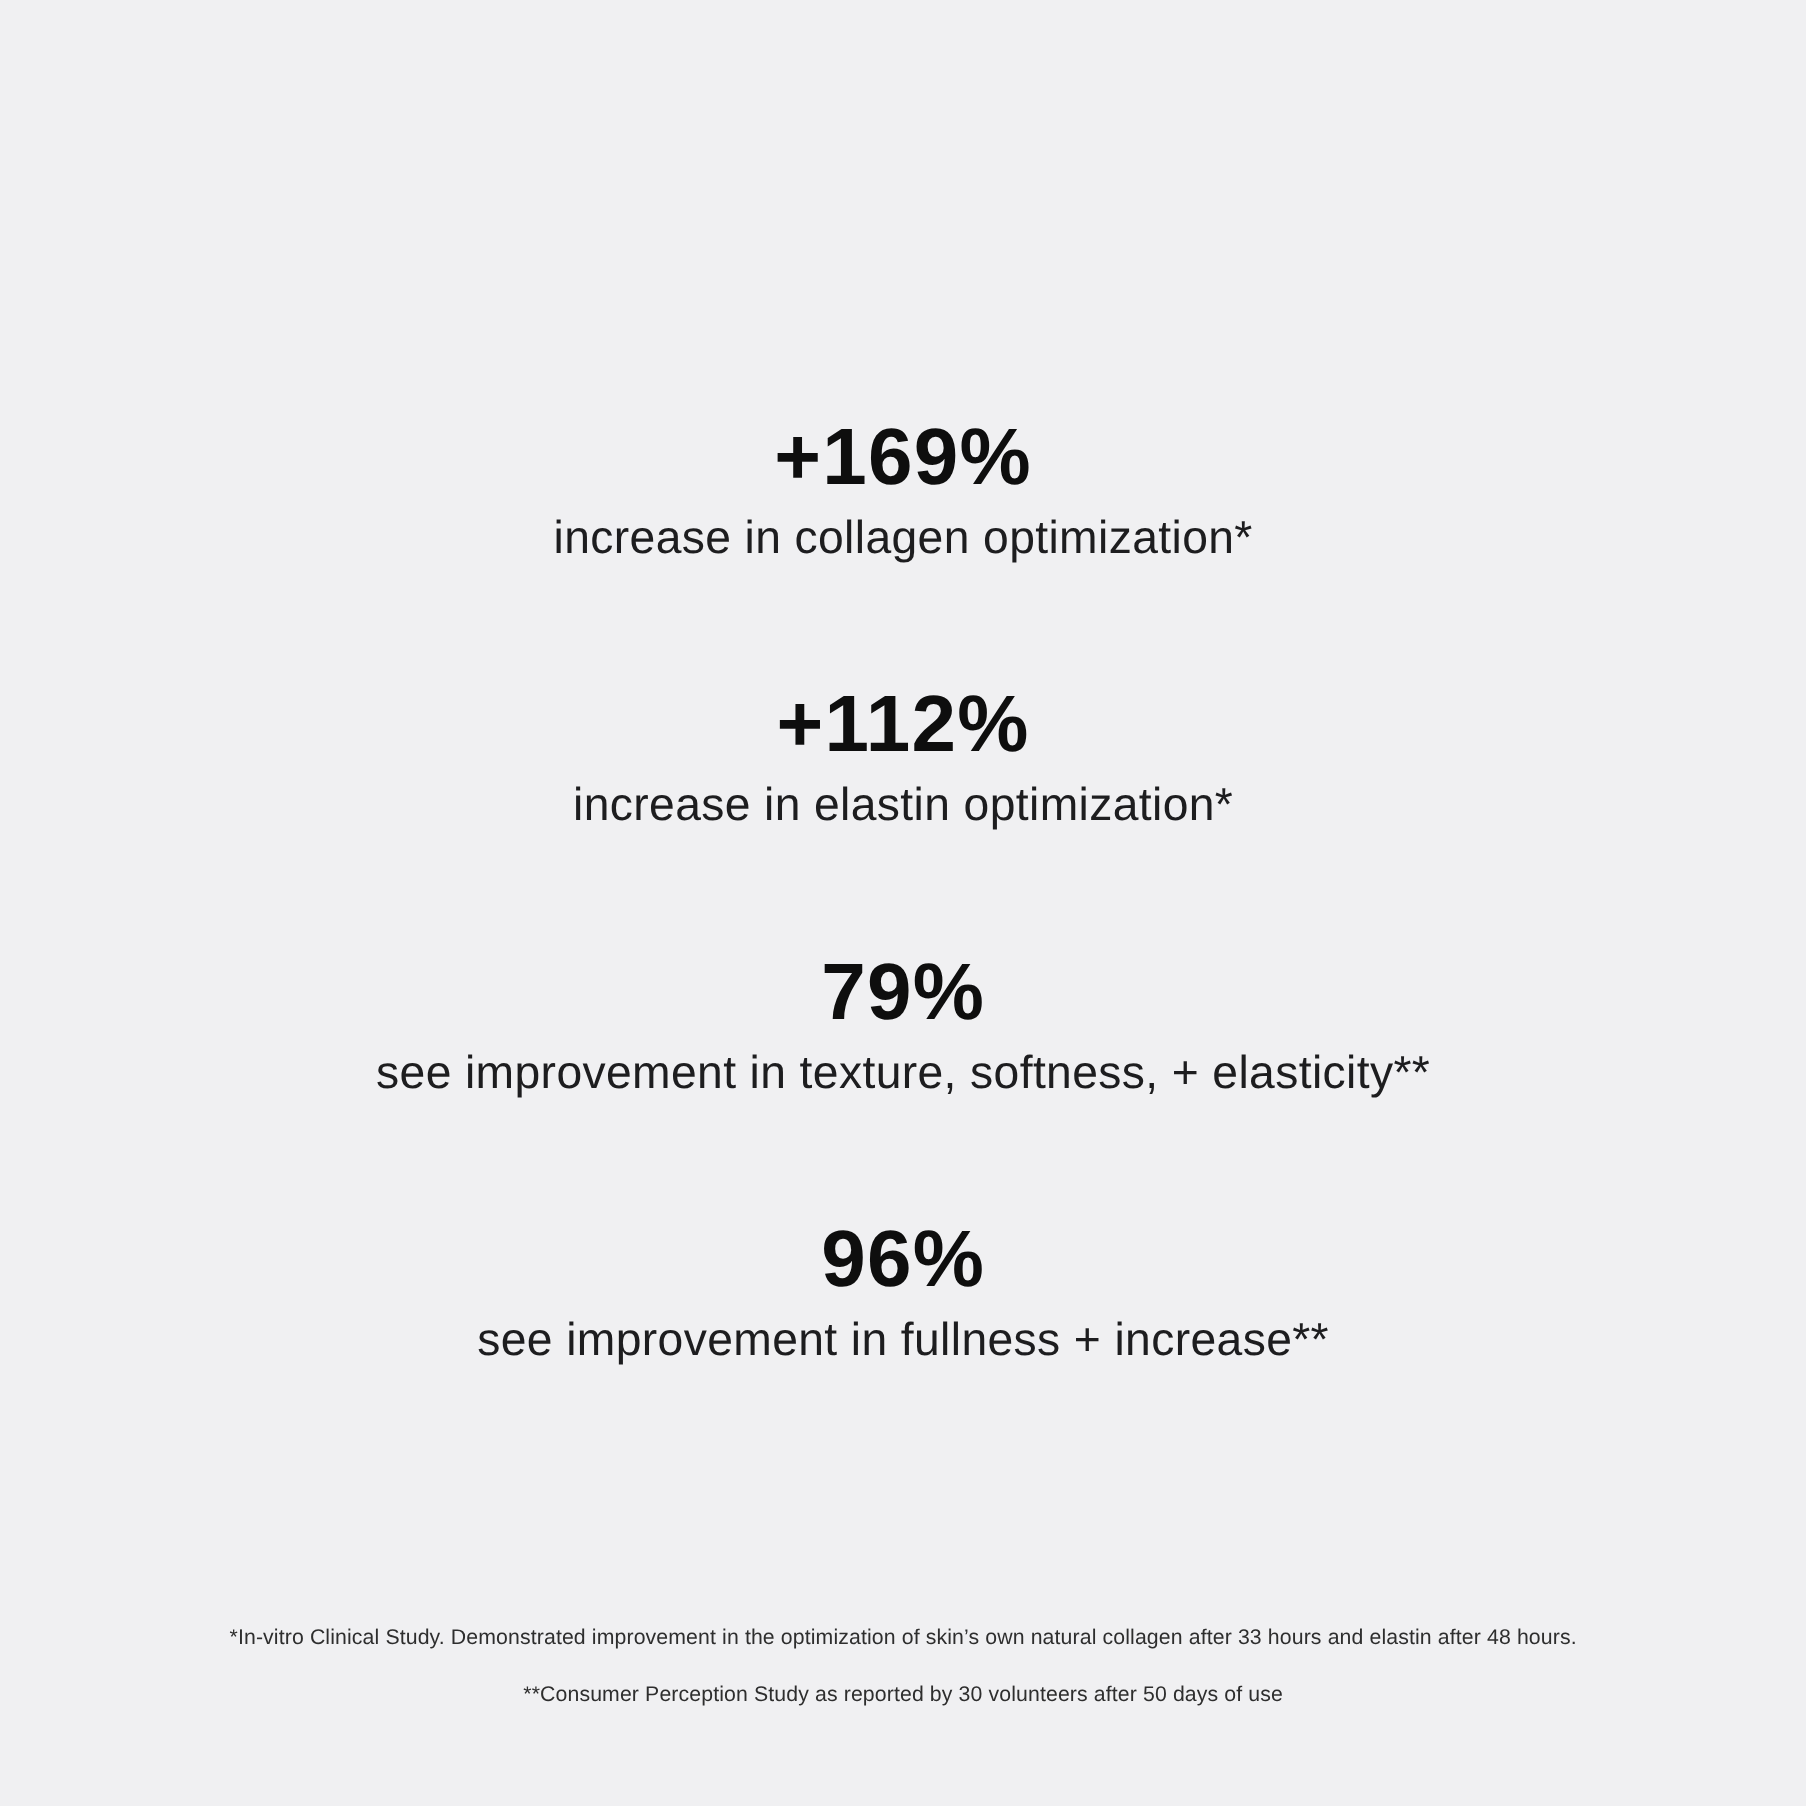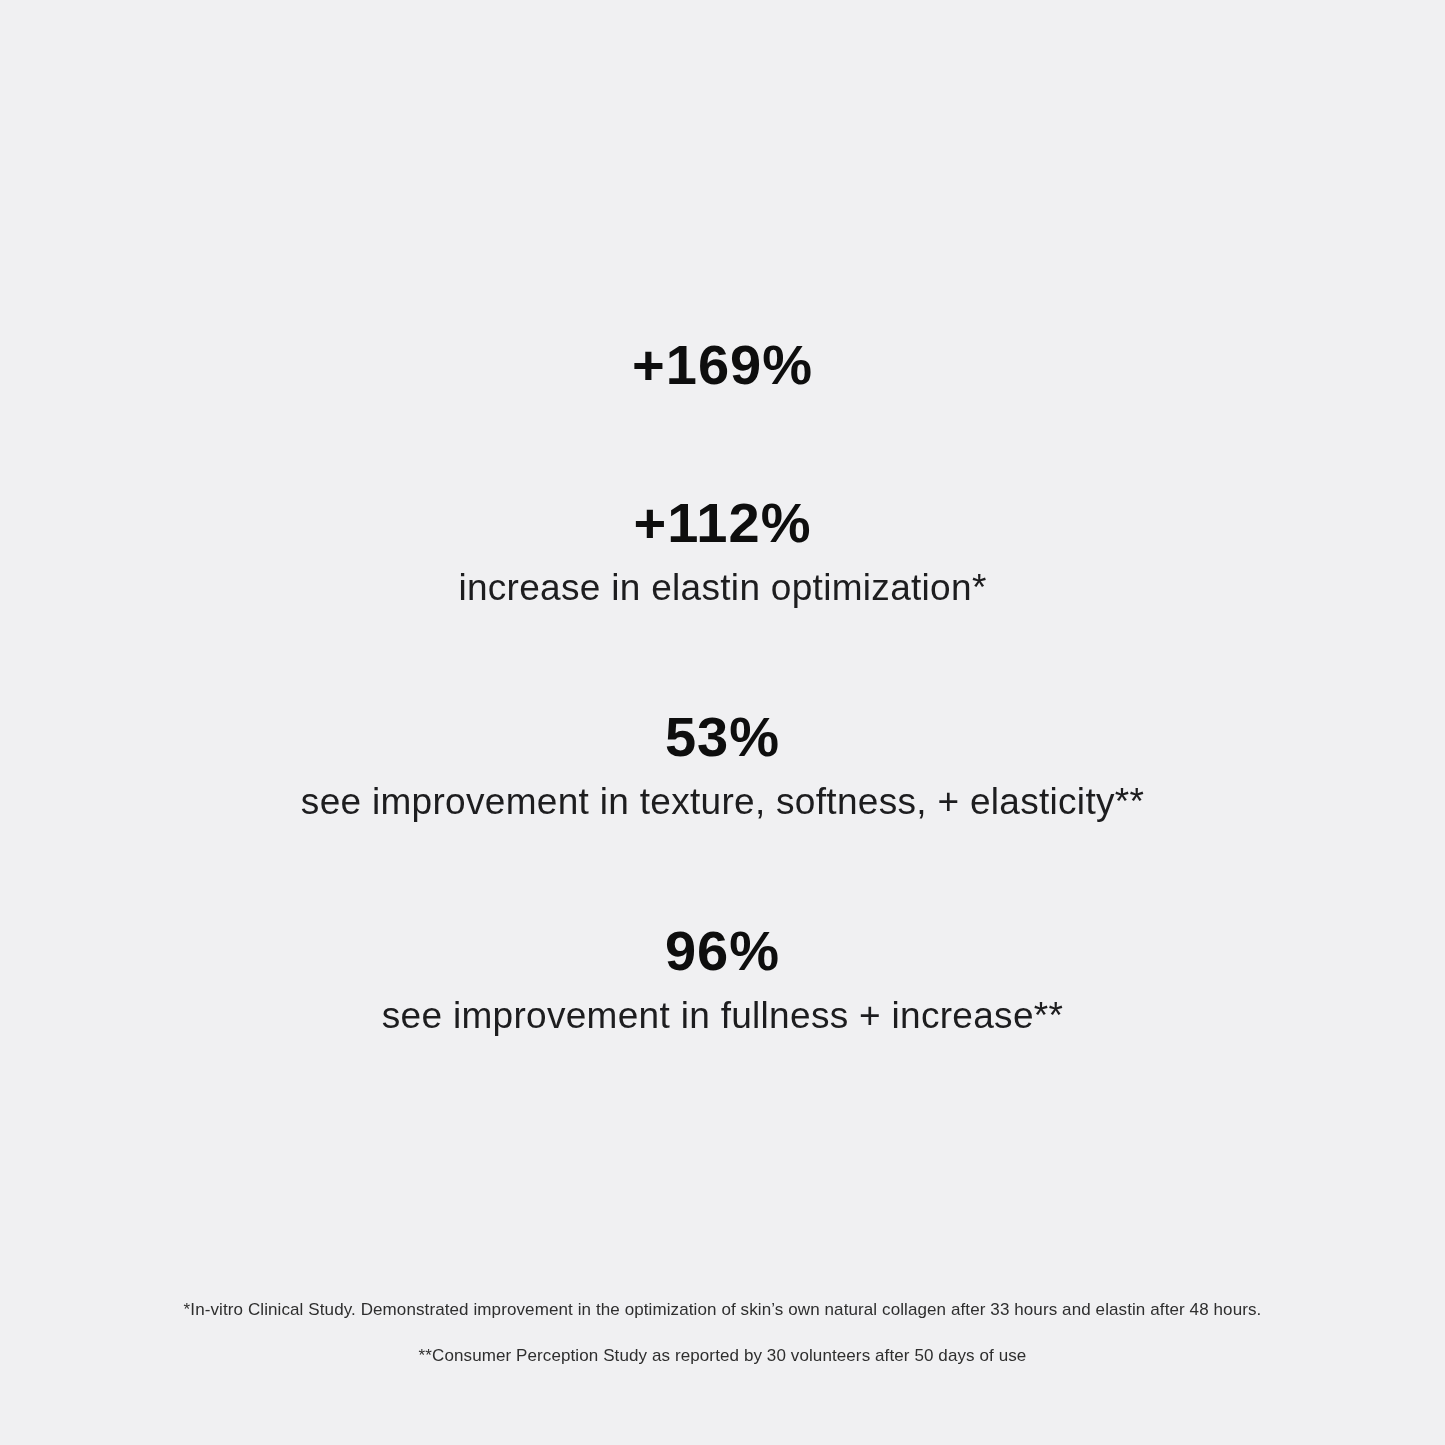"+169%" .stat-value { font-size: 56px -> 64px }
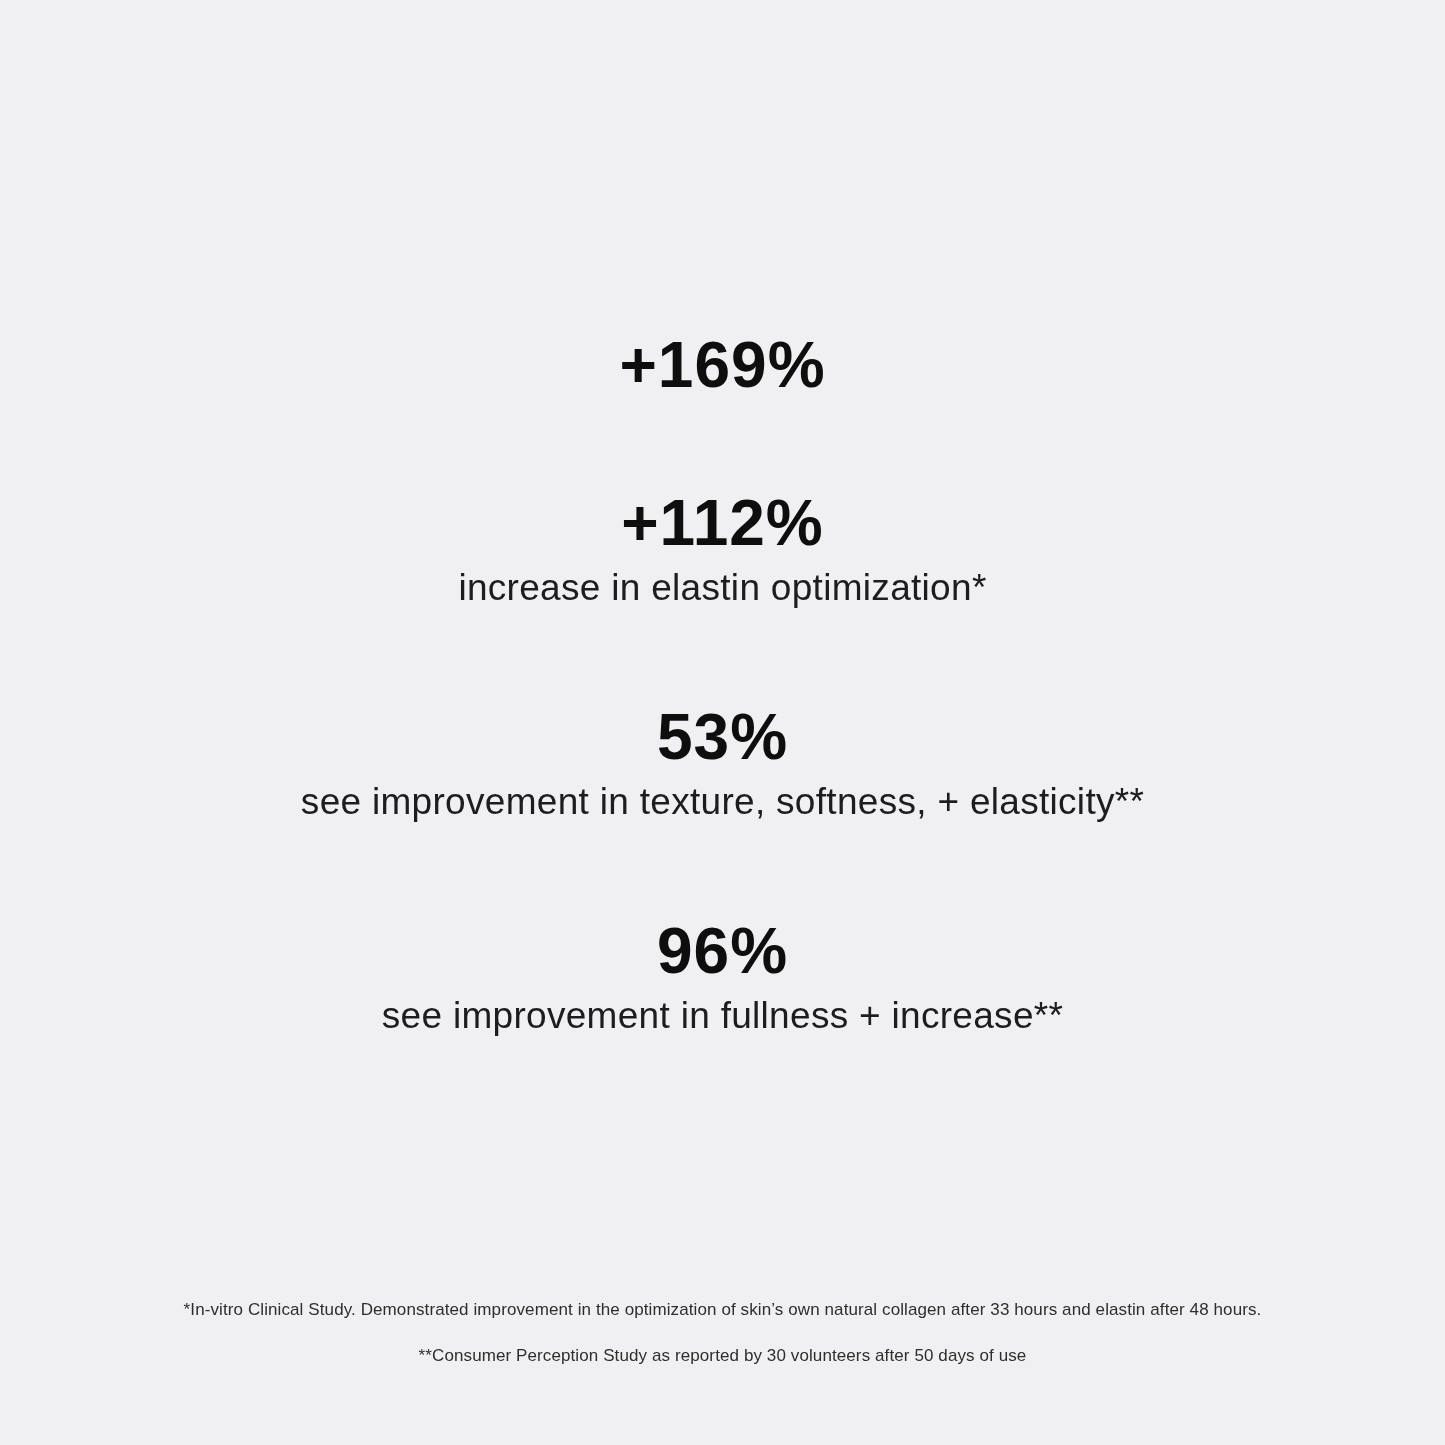"increase in collagen optimization*" div.stat-label { html: none -> <div>increase in collagen optimization*</div> }
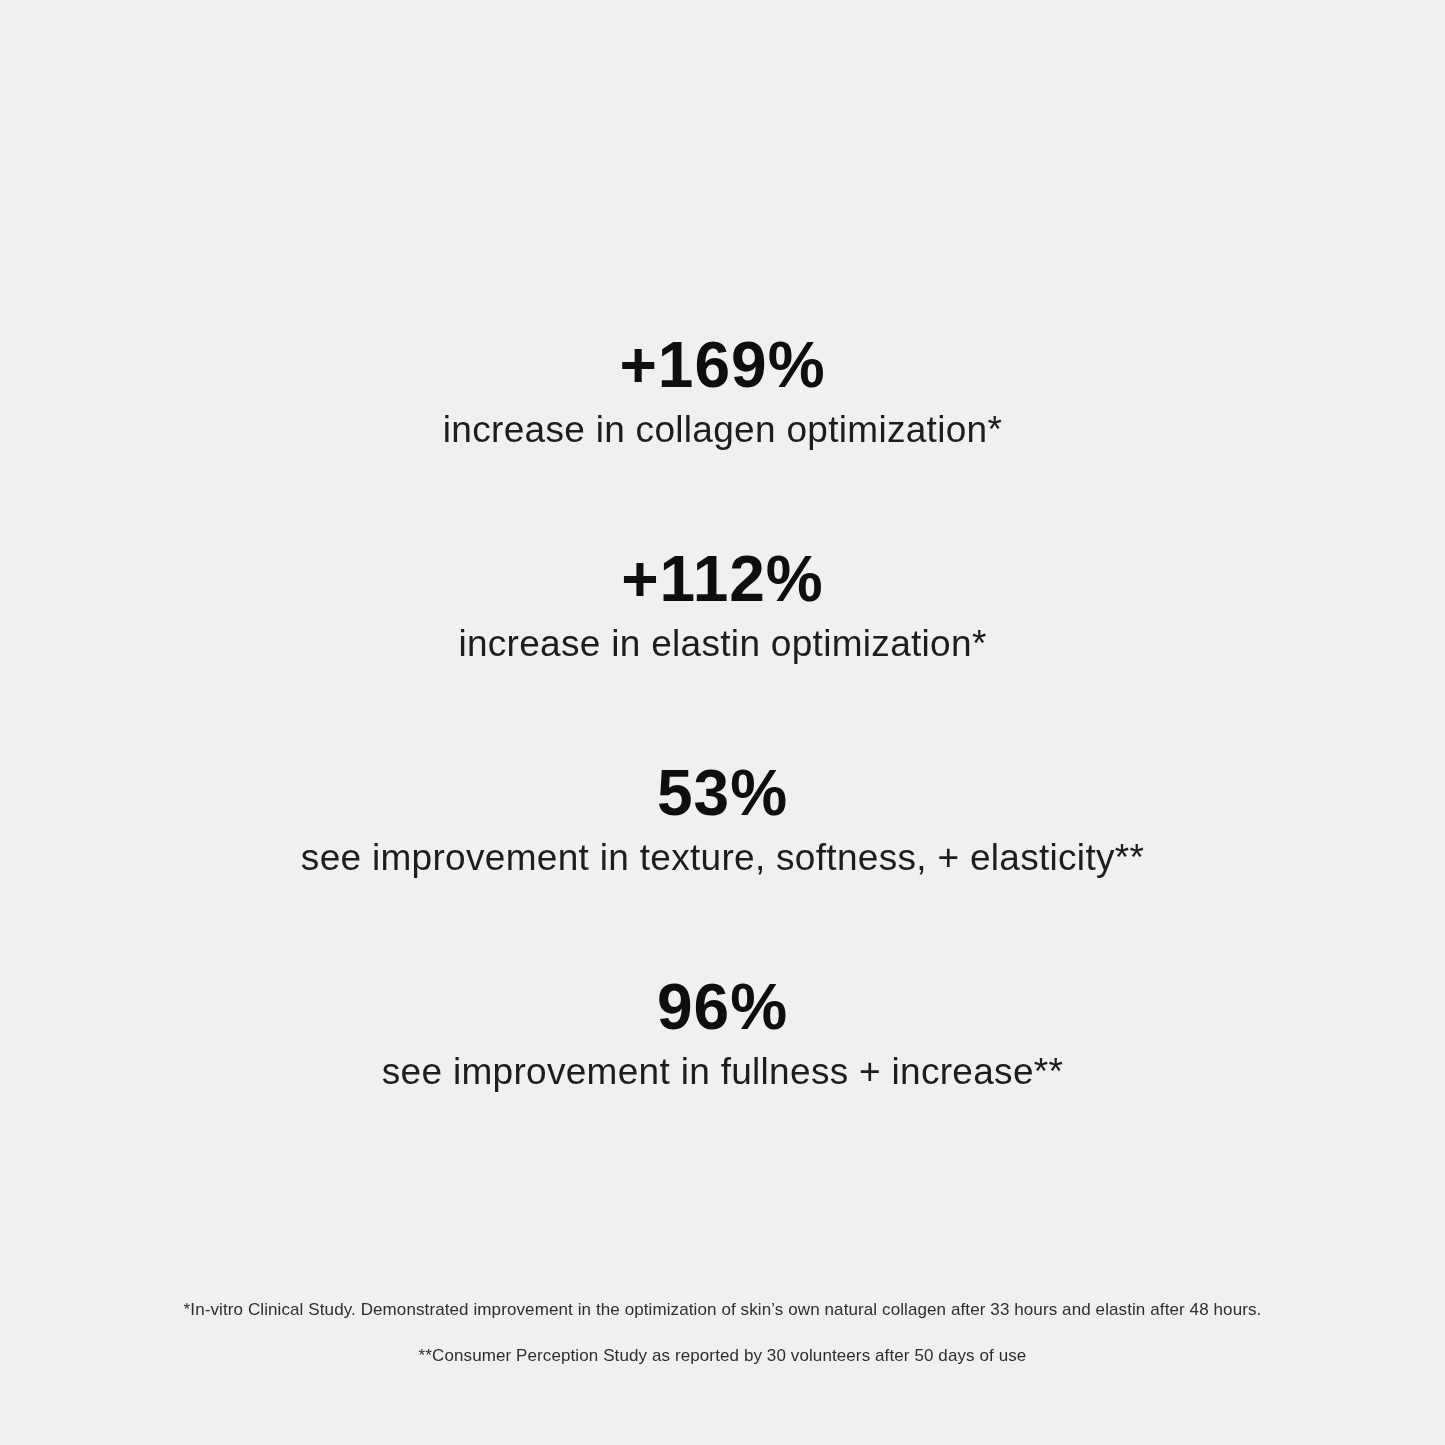"53%" div.stat-value { text: 53% -> 79% }
